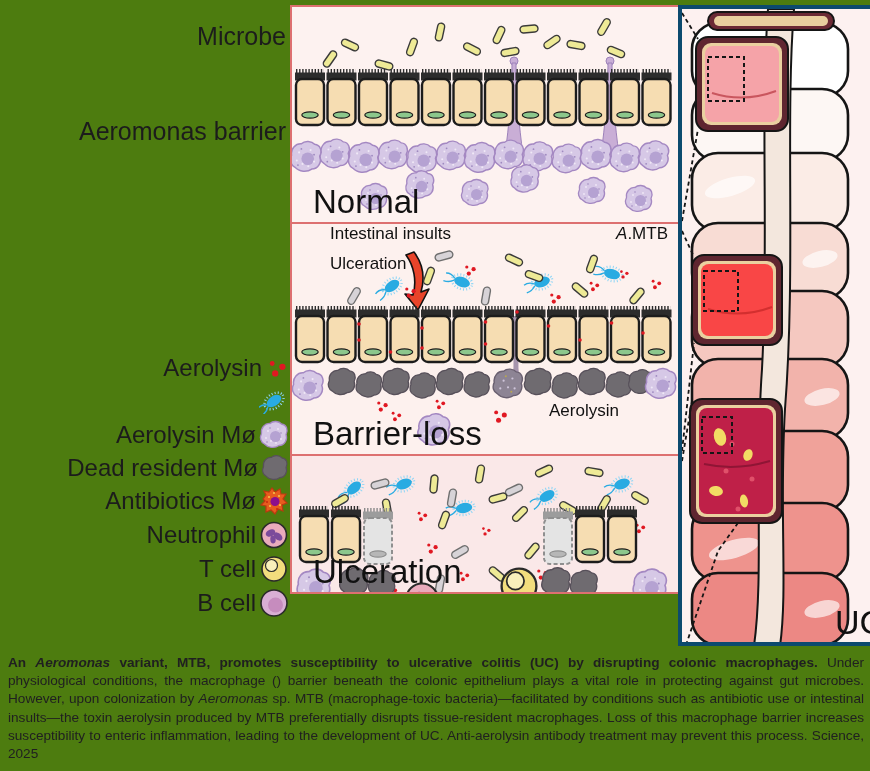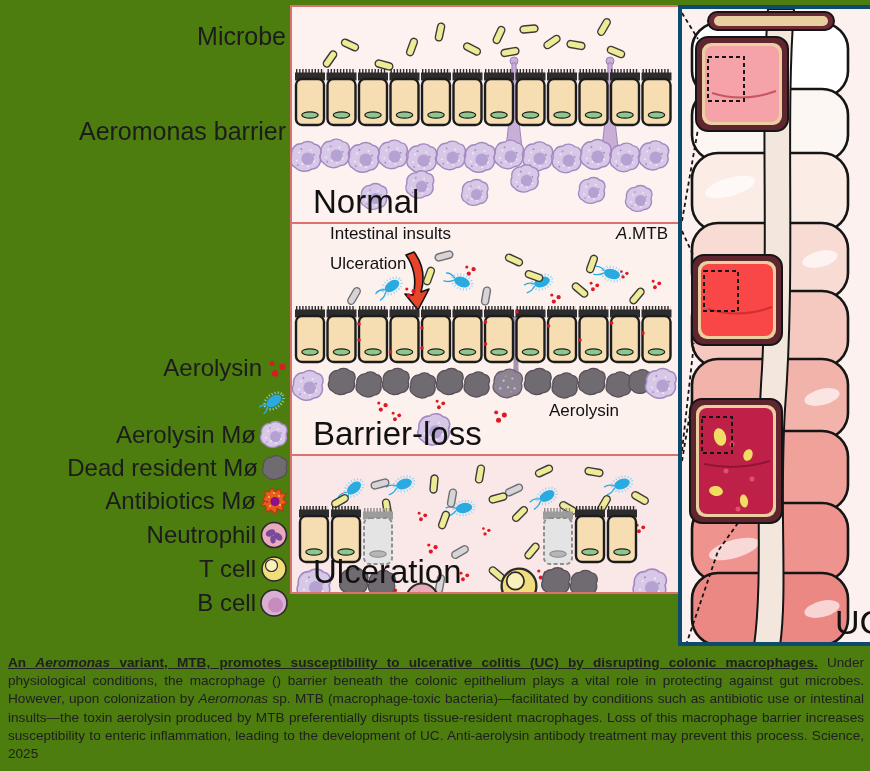"An Aeromonas variant, MTB, promotes" .caption b { text-decoration: underline -> none }
